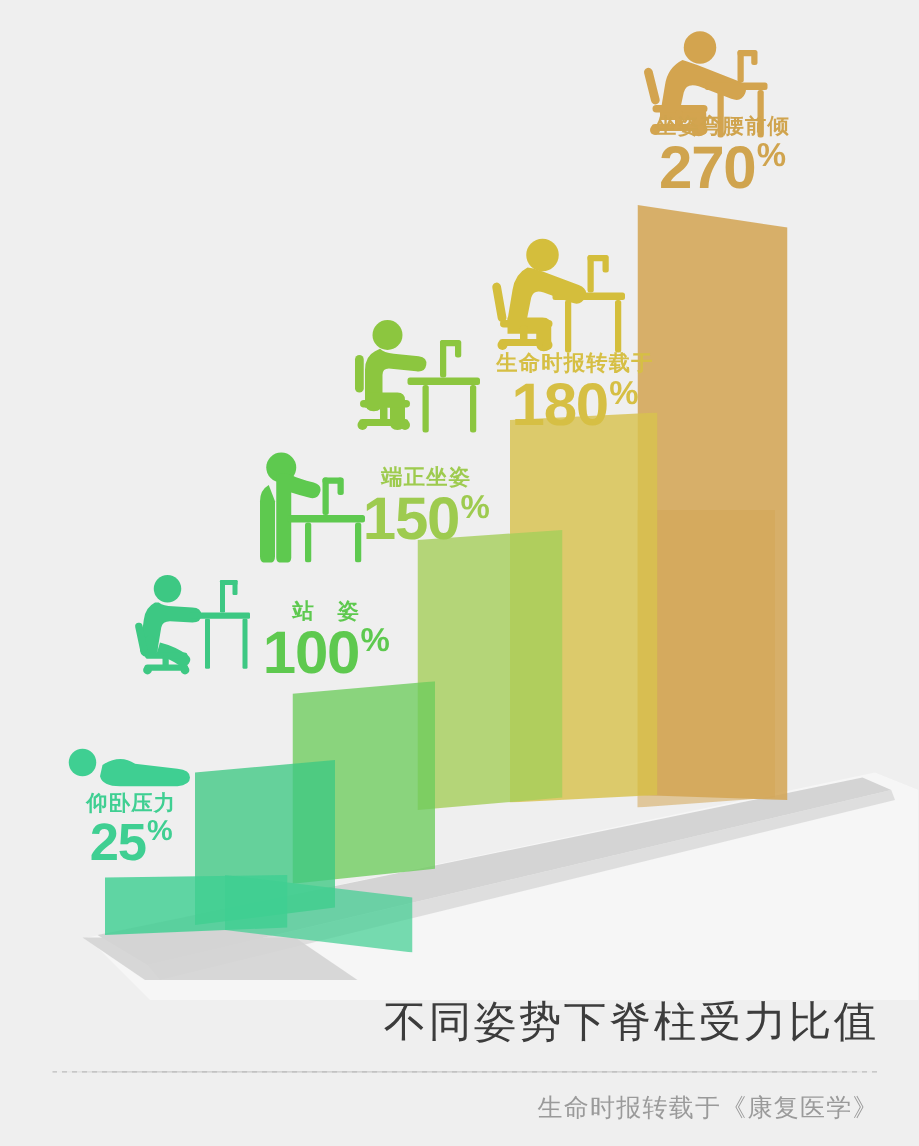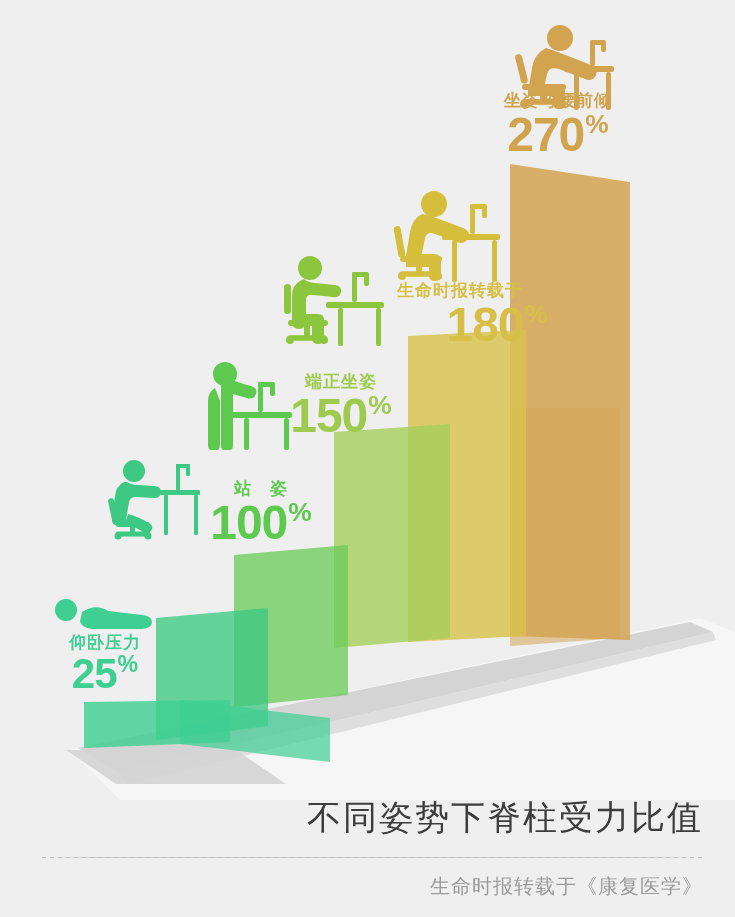"坐姿弯腰前倾" div.lab { left: 470px -> 490px }
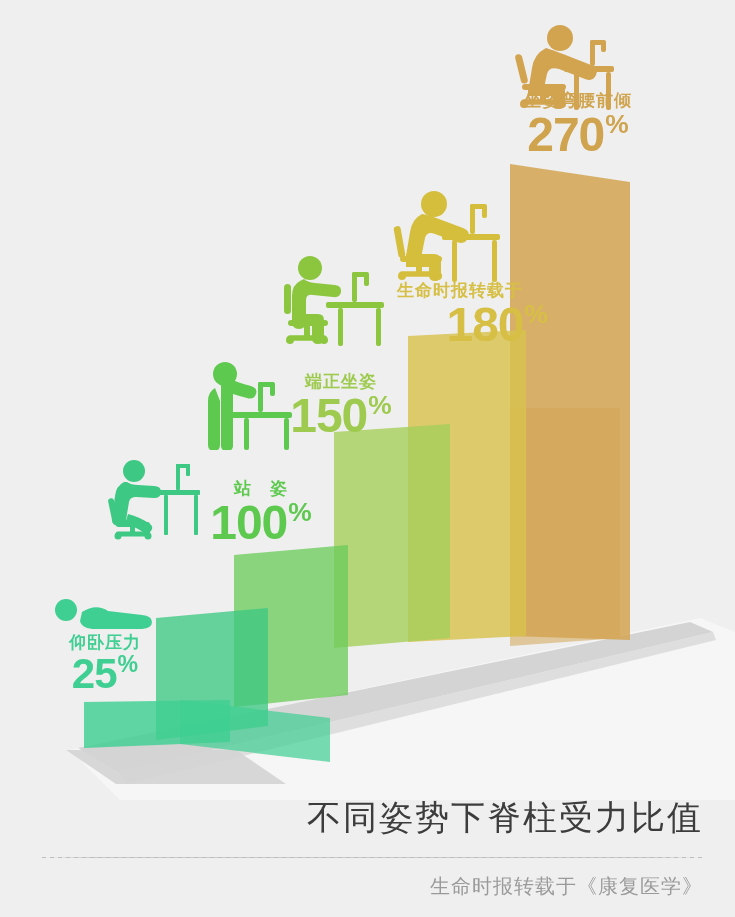"180%" div.pct { text-align: right -> none }
